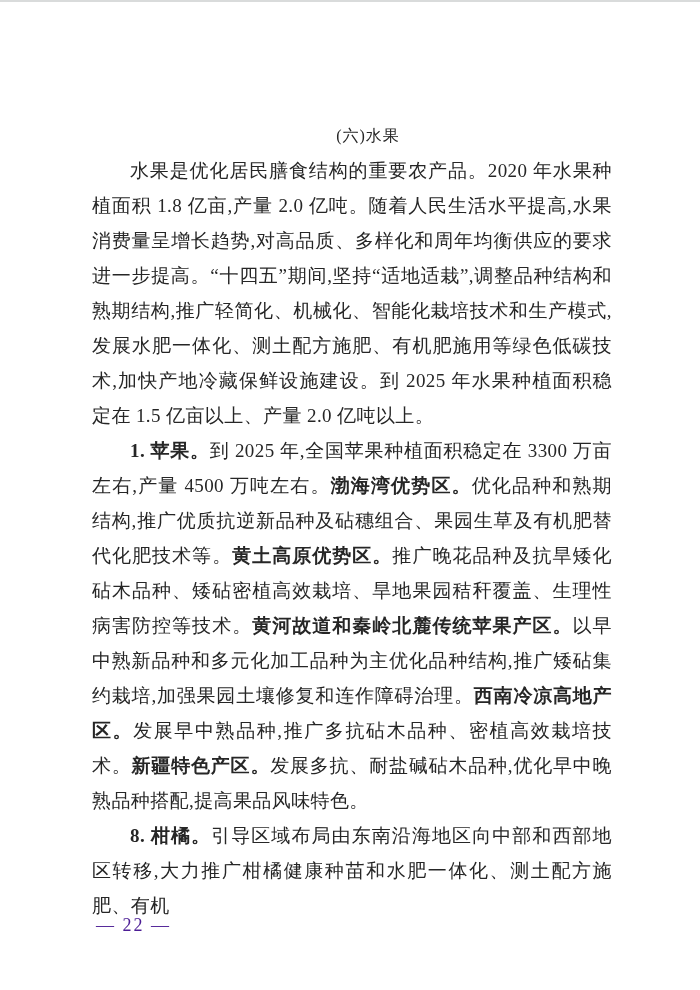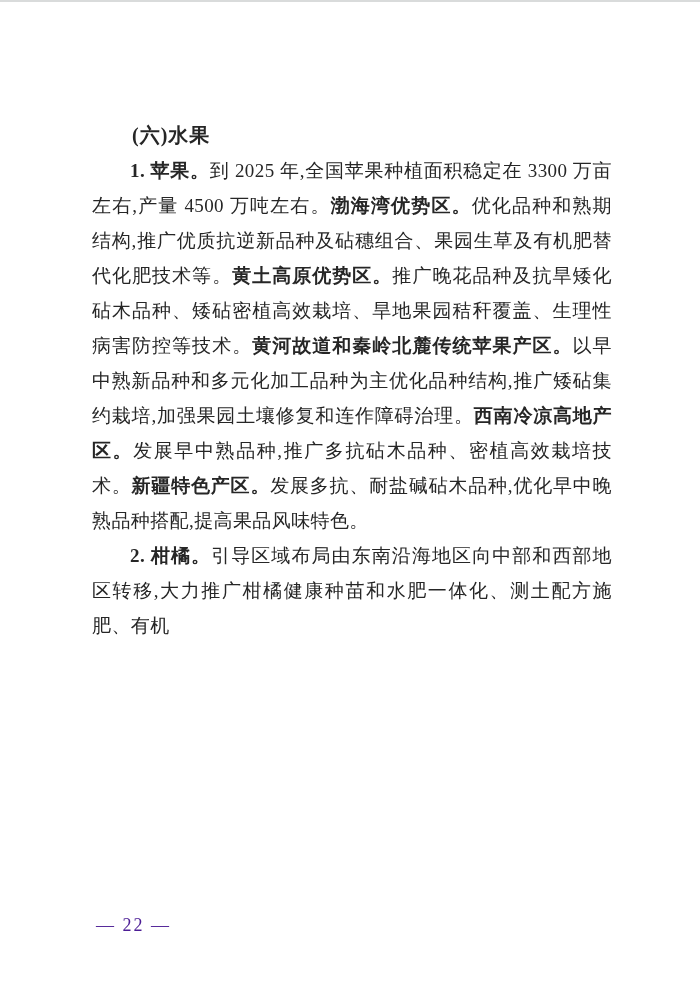"(六)水果" .heading { font-size: 20px -> 16px; font-weight: 700 -> 400; text-align: none -> center }
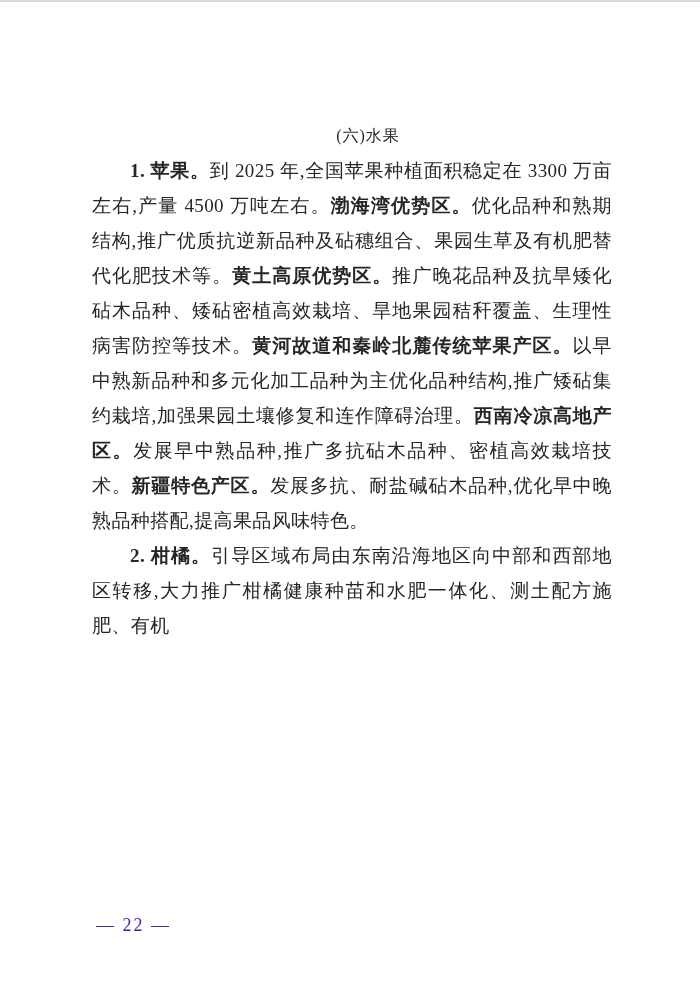"水果是优化居民膳食结构的重要农产品。2020 年水果种植面积 1.8 亿亩,产量" p.para { html: none -> <p><span>水果是优化居民膳食结构的重要农产品。2020 年水果种植面积 1.8 亿亩,产量 2.0 亿吨。随着人民生活水平提高,水果消费量呈增长趋势,对高品质、多样化和周年均衡供应的要求进一步提高。“十四五”期间,坚持“适地适栽”,调整品种结构和熟期结构,推广轻简化、机械化、智能化栽培技术和生产模式,发展水肥一体化、测土配方施肥、有机肥施用等绿色低碳技术,加快产地冷藏保鲜设施建设。到 2025 年水果种植面积稳定在 1.5 亿亩以上、产量 2.0 亿吨以上。</span></p> }
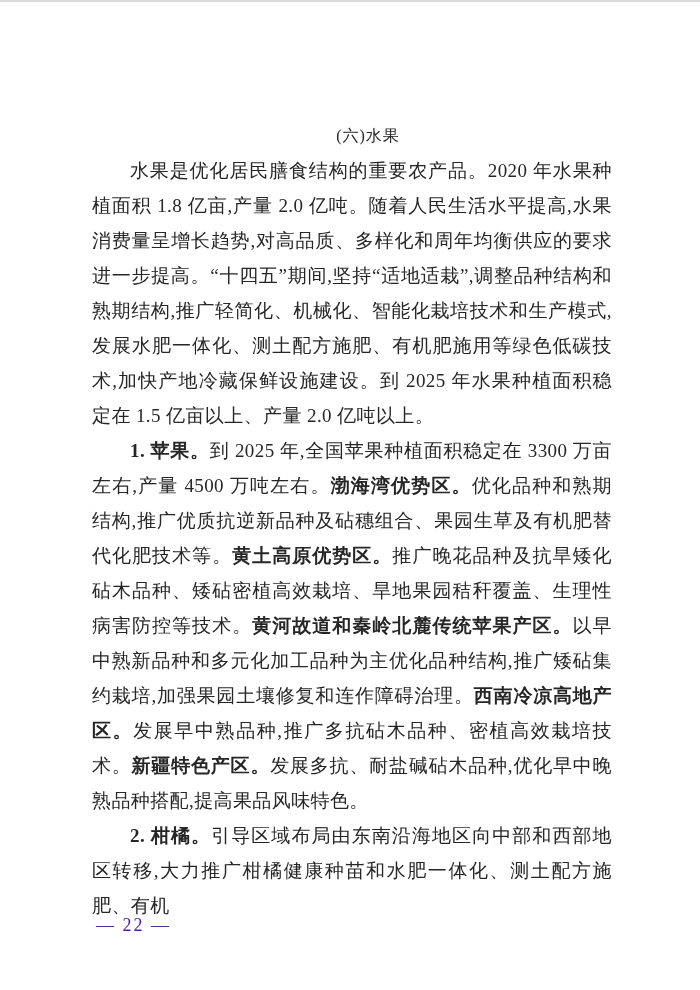"2. 柑橘。" span.run { text: 2 -> 8 }
